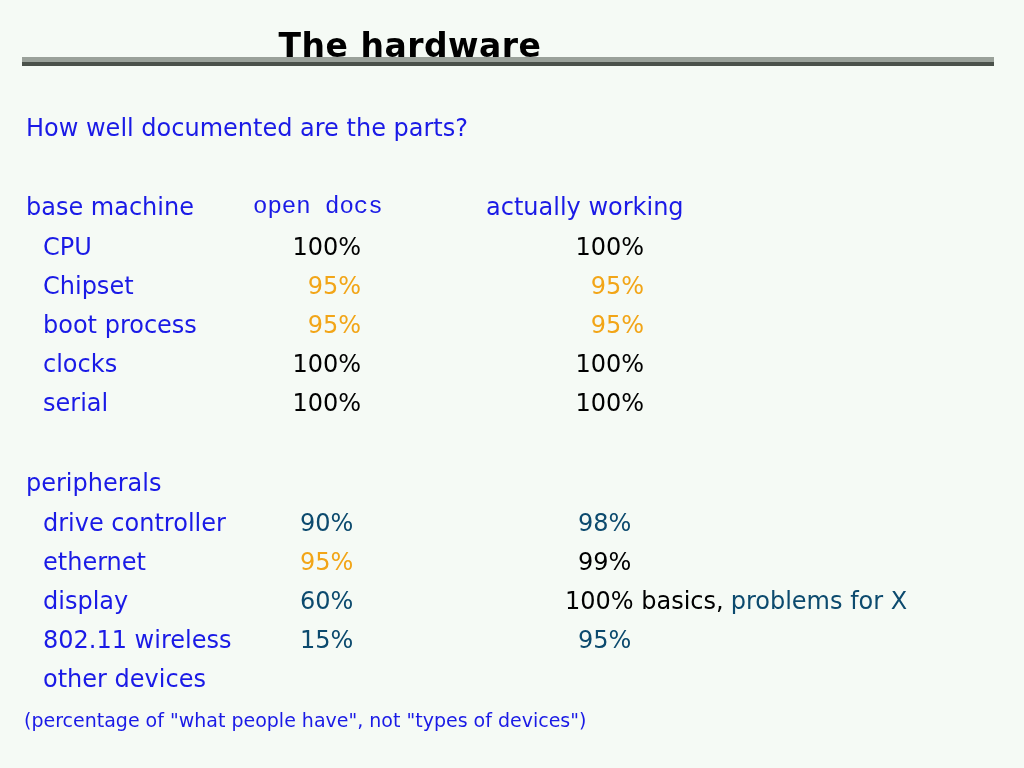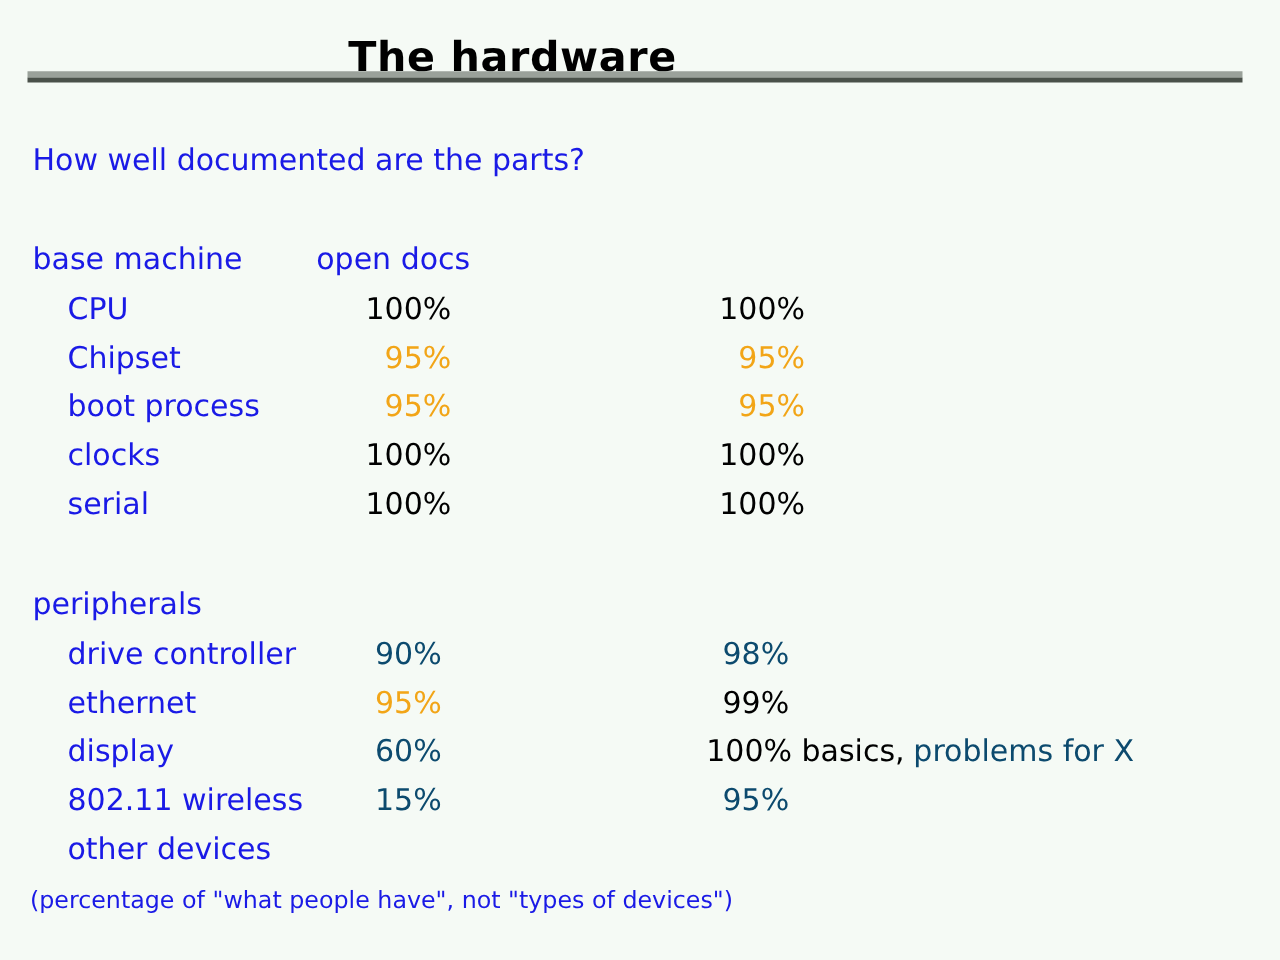"open docs" .col-docs-head { font-family: none -> Liberation Mono, monospace }
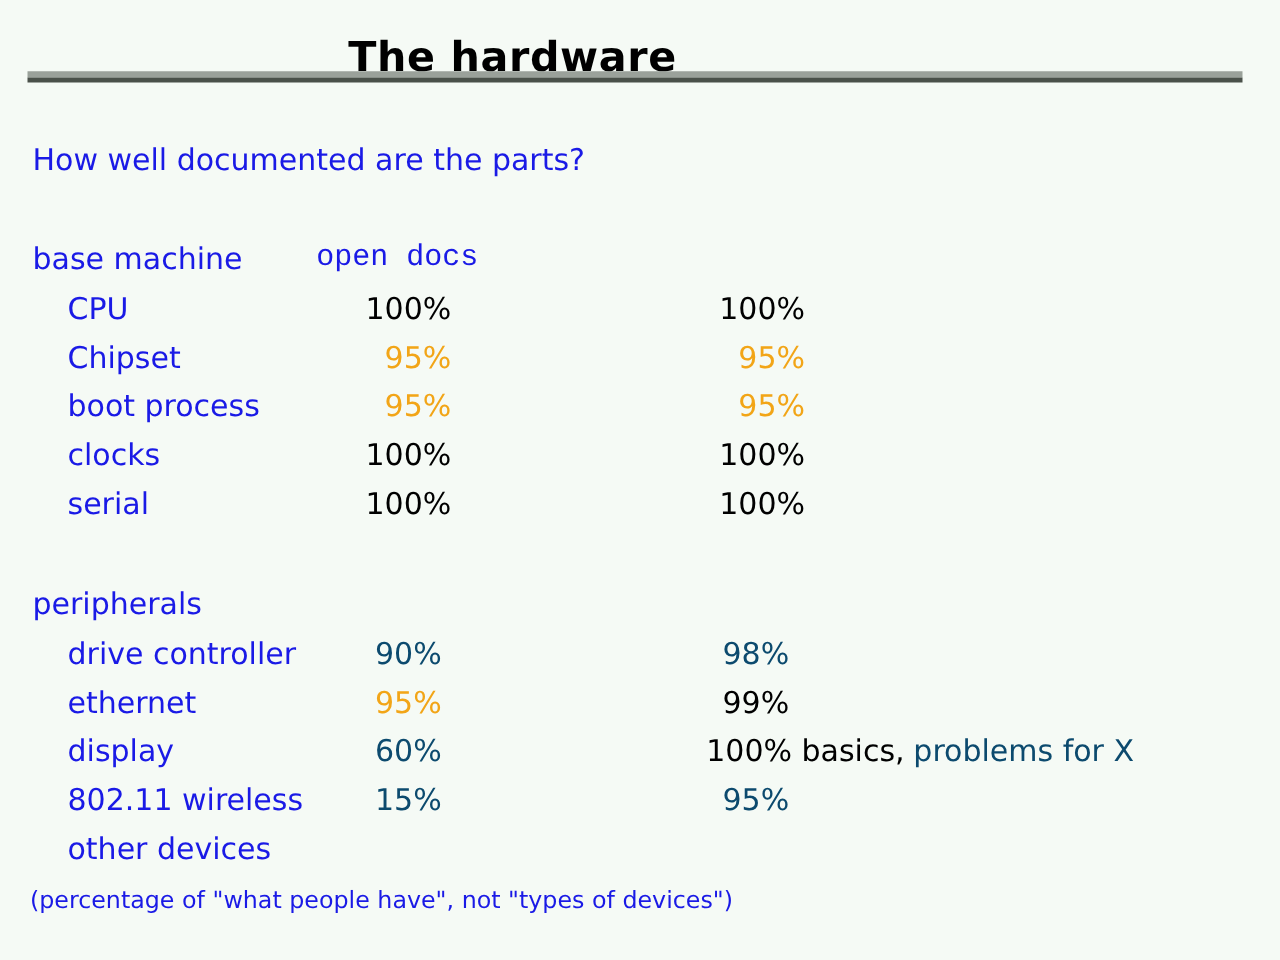"actually working" span.cell { html: none -> <span>actually working</span> }
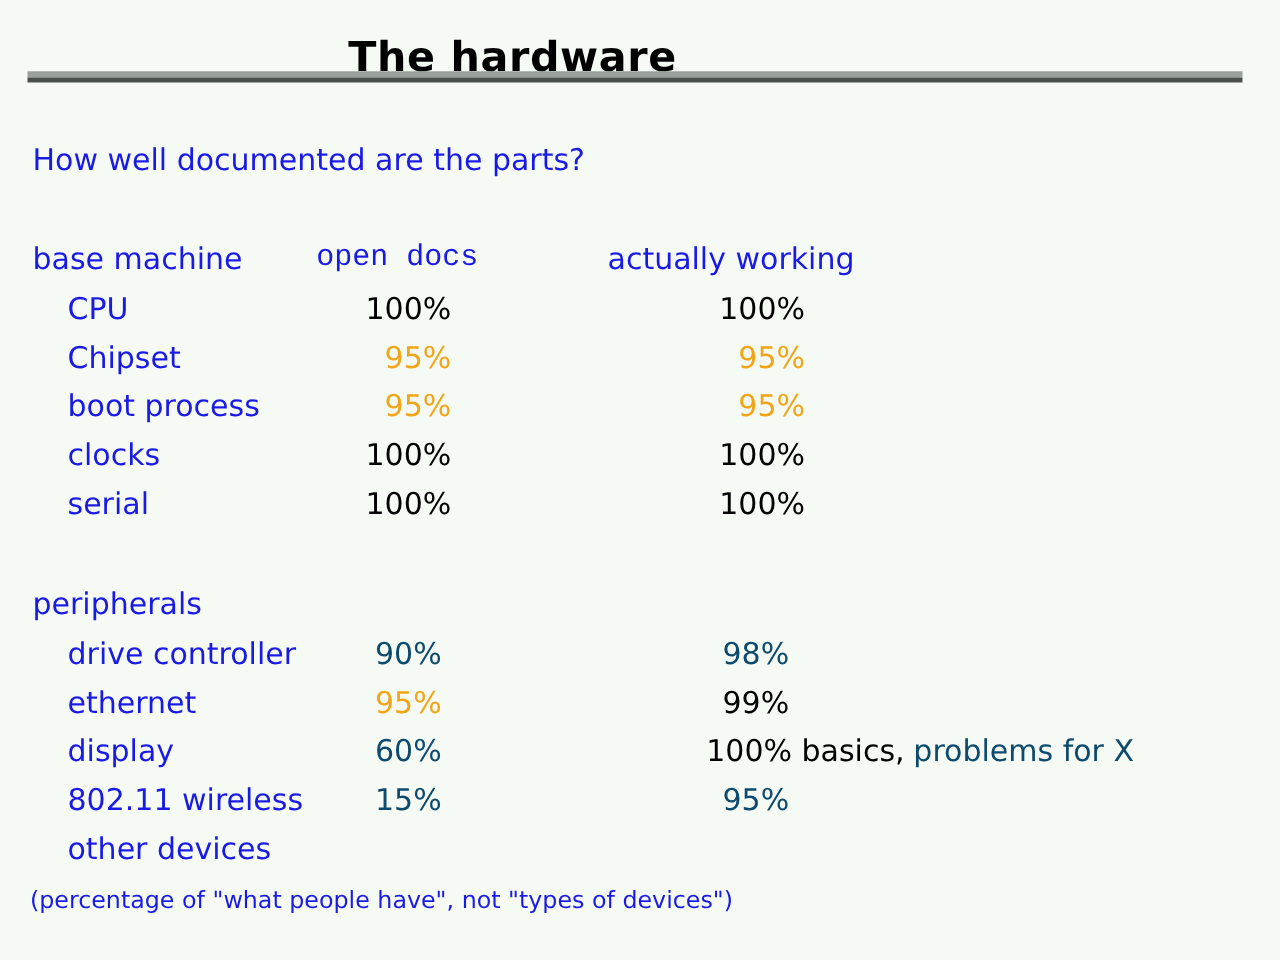"CPU" .item-label { left: 54px -> 43px }
